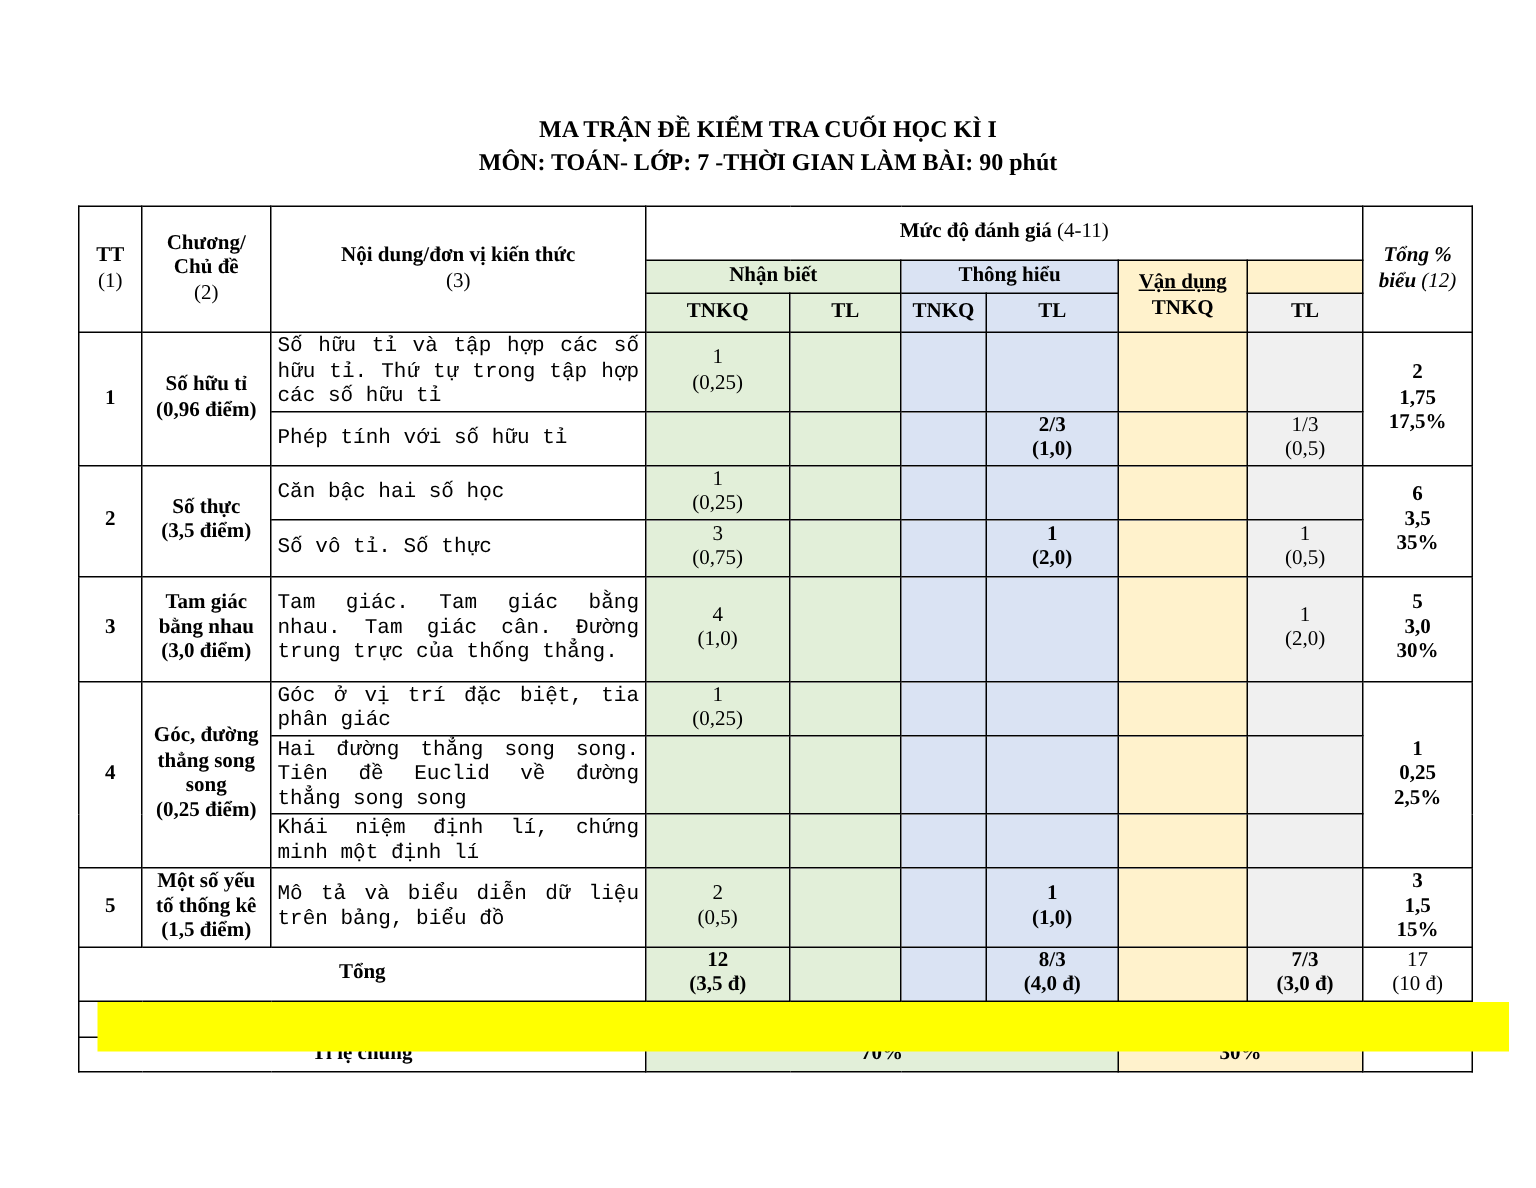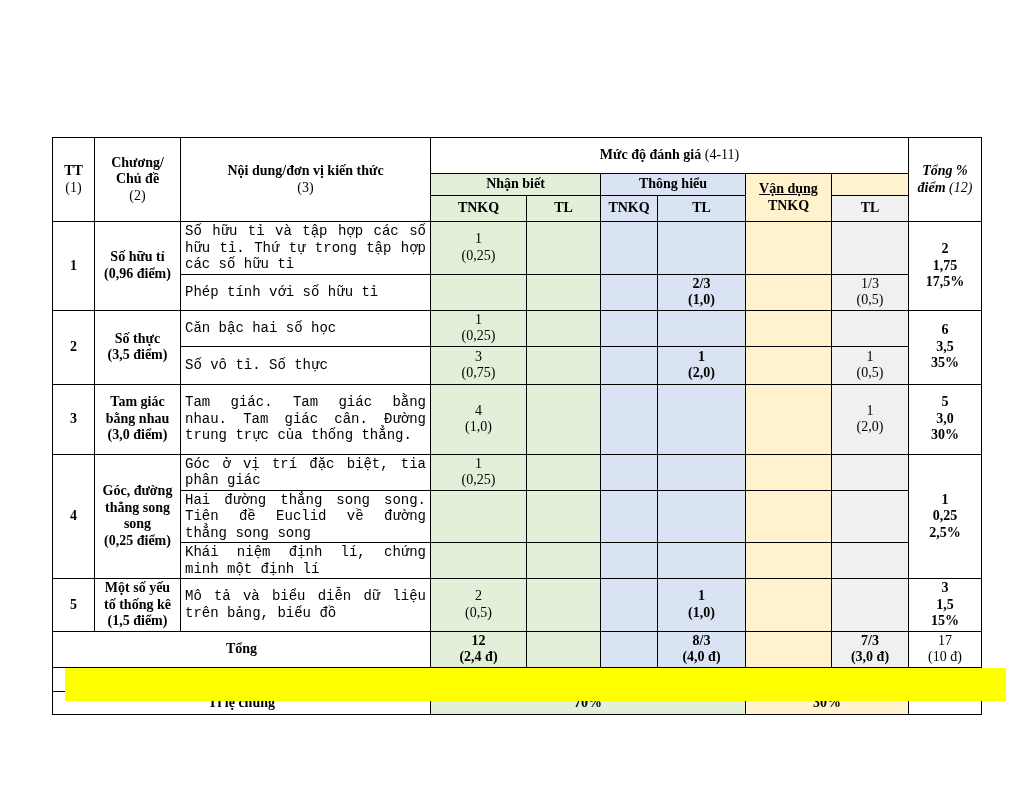"MA TRẬN ĐỀ KIỂM TRA" div.title-line { html: none -> <div>MA TRẬN ĐỀ KIỂM TRA CUỐI HỌC KÌ I</div> }
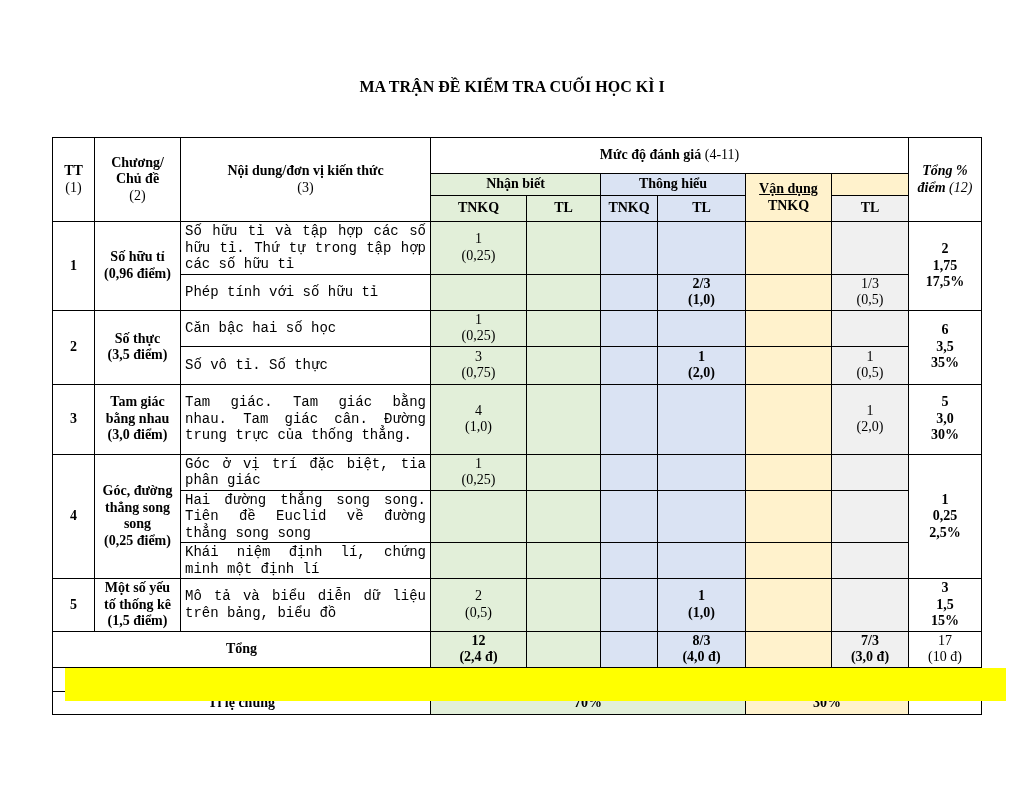"MÔN: TOÁN- LỚP: 7 -THỜI" div.title-line { html: none -> <div>MÔN: TOÁN- LỚP: 7 -THỜI GIAN LÀM BÀI: 90 phút</div> }
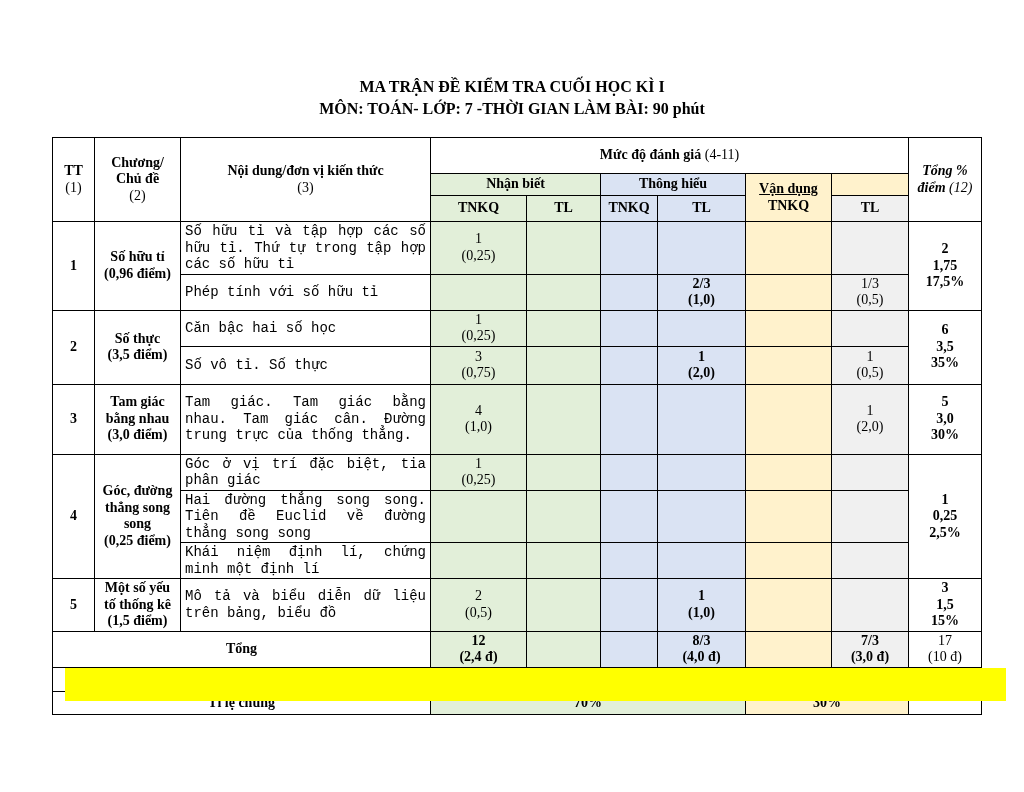"điểm" span { text: điểm -> biểu }
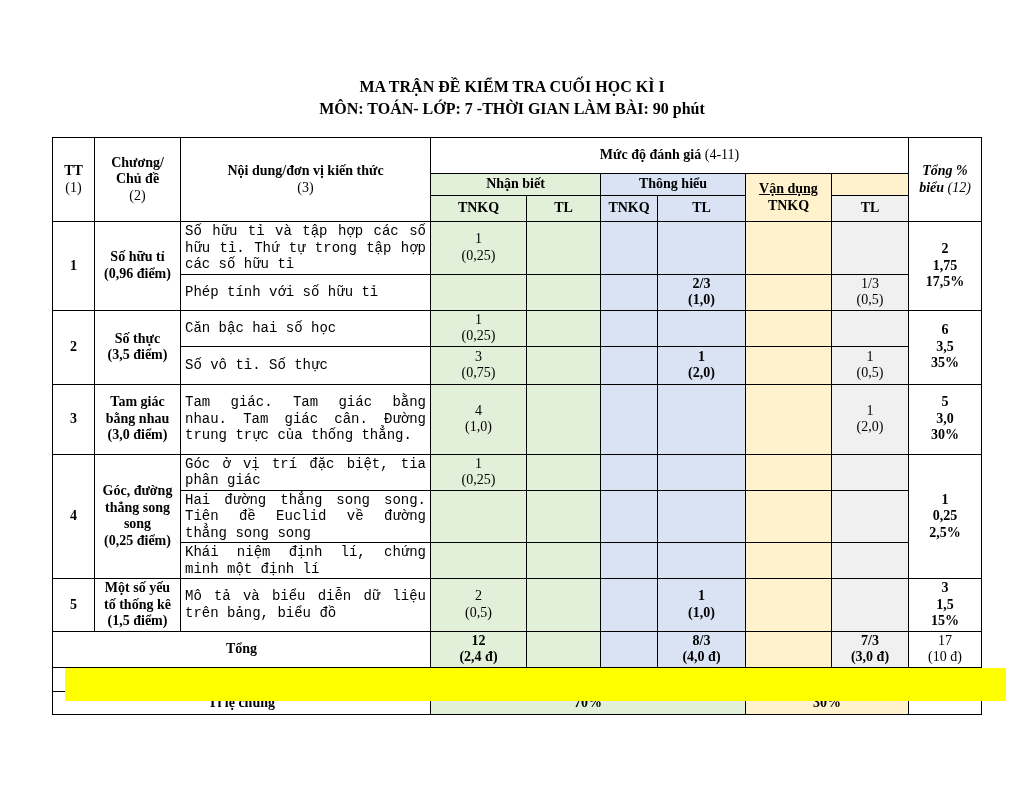"12" td.score { text: 2,4 -> 3,5 }
